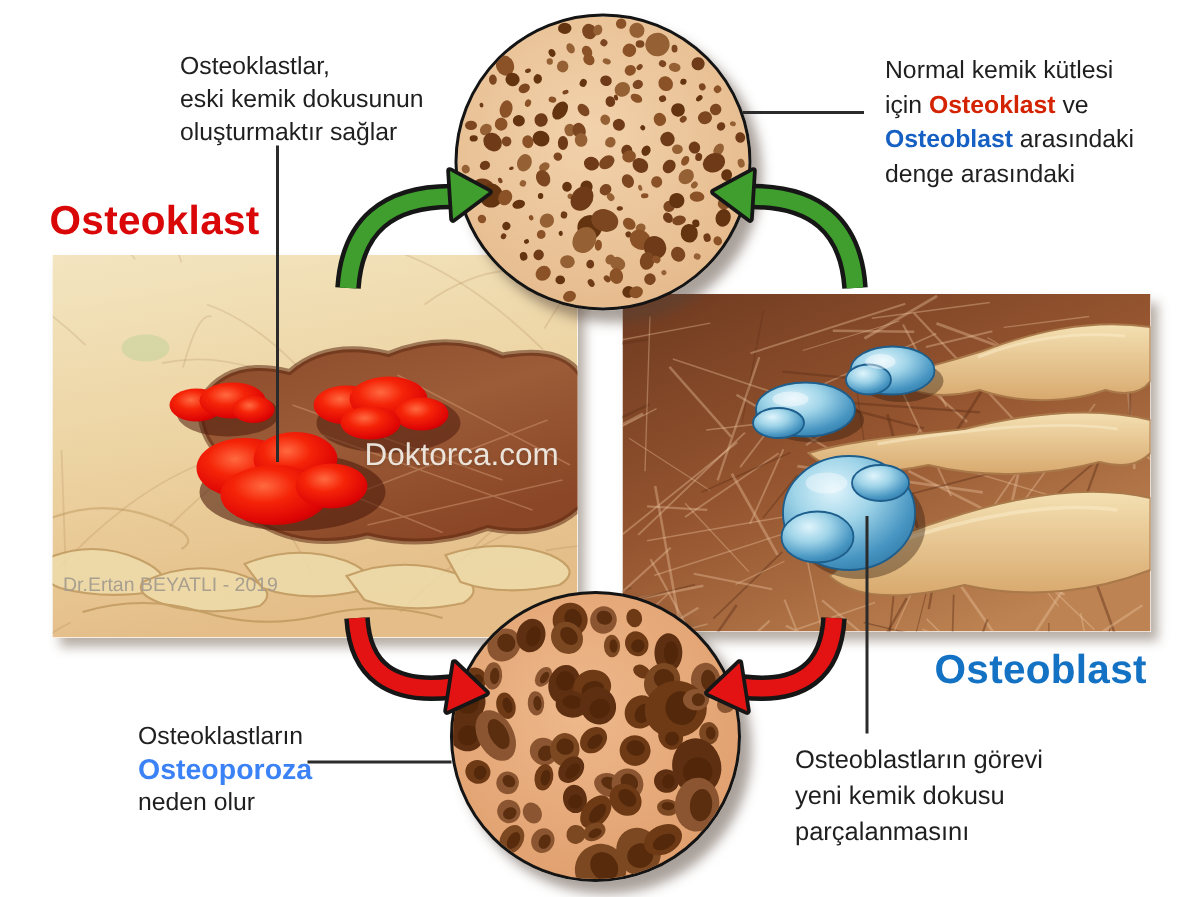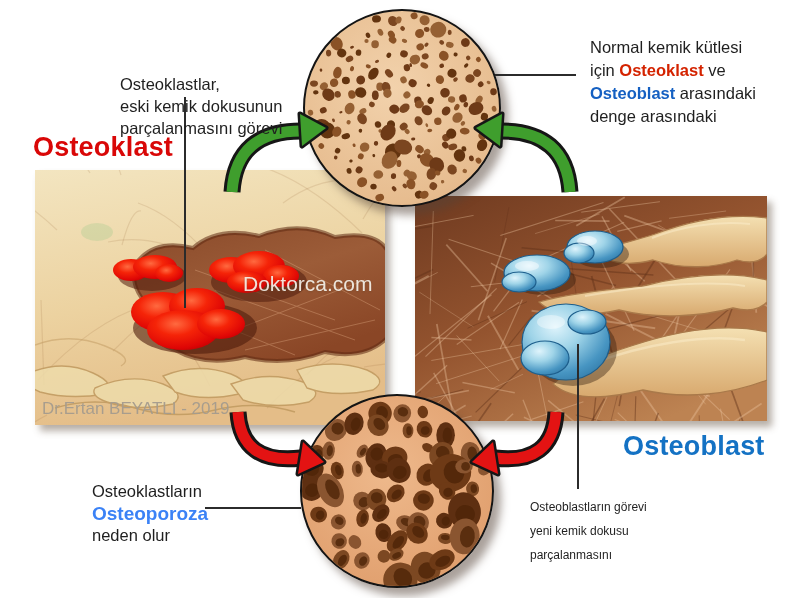"Osteoklastlar," div.ann { margin-top: 40px -> none }
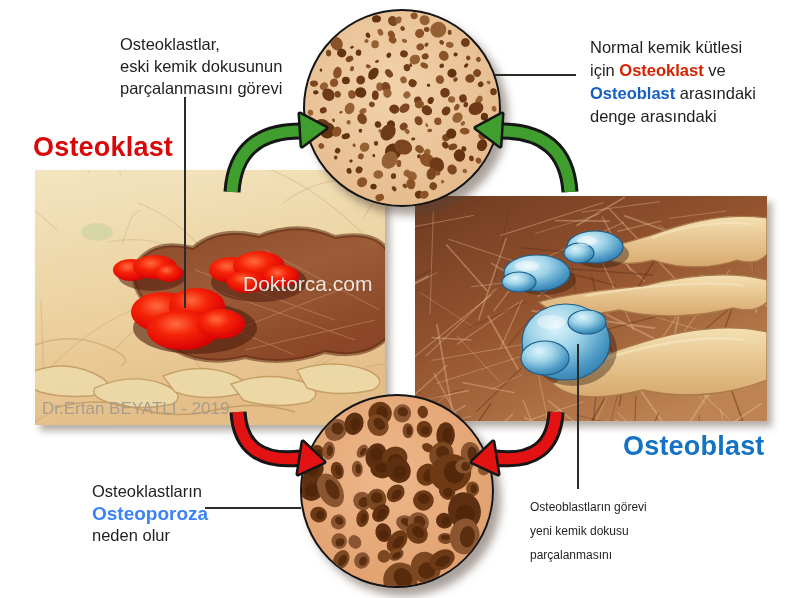"parçalanmasını görevi" div { text: parçalanmasını görevi -> oluşturmaktır sağlar }
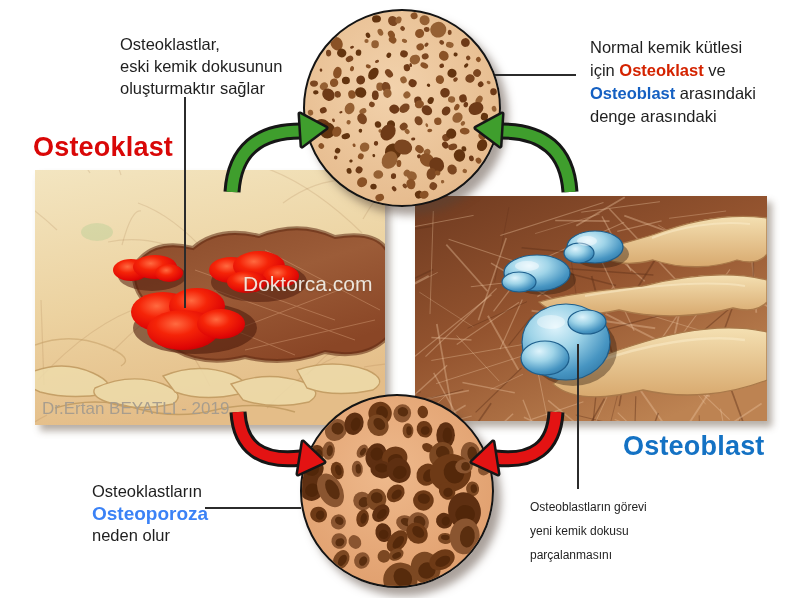"Doktorca.com" .wm-site { top: 272px -> 292px }
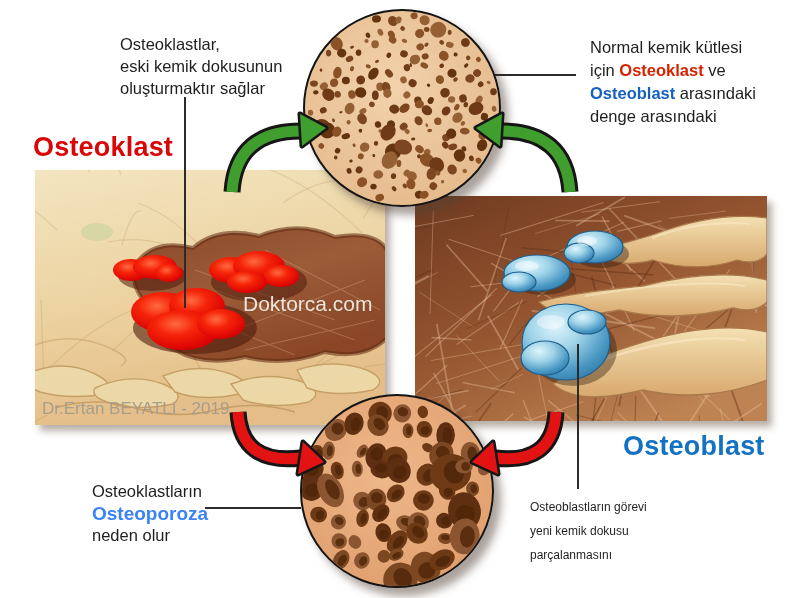"Dr.Ertan BEYATLI - 2019" .wm-author { font-size: 17px -> 13px; top: 399px -> 382px }
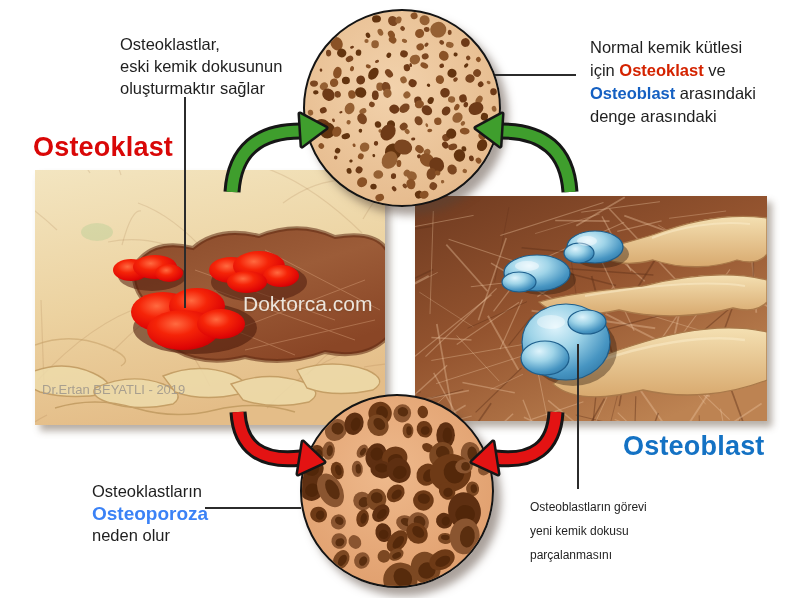"Osteoblastların görevi" div.ann { font-size: 12px -> 17px }
